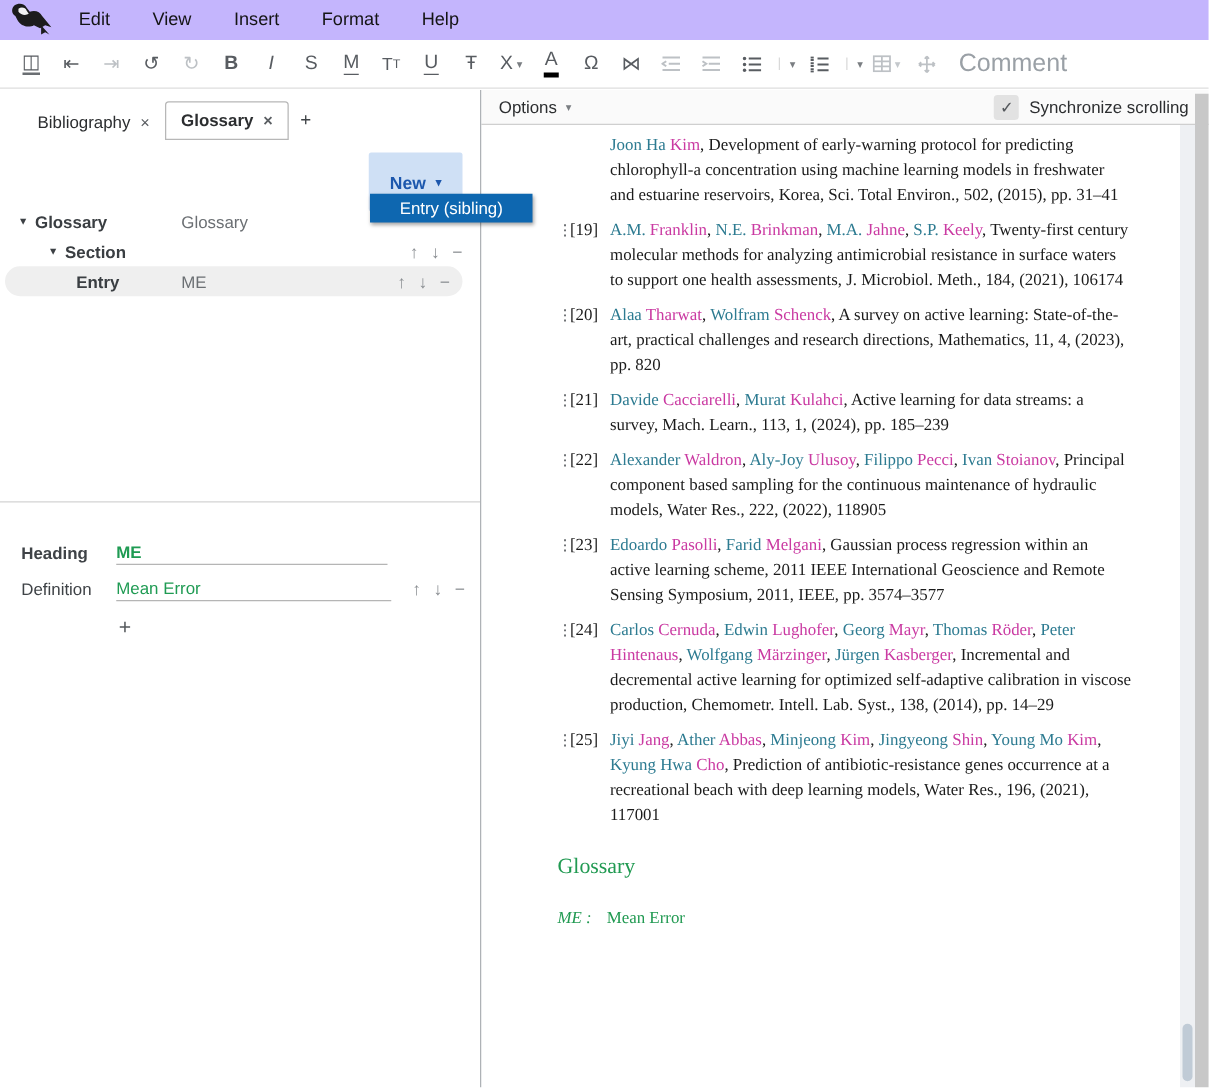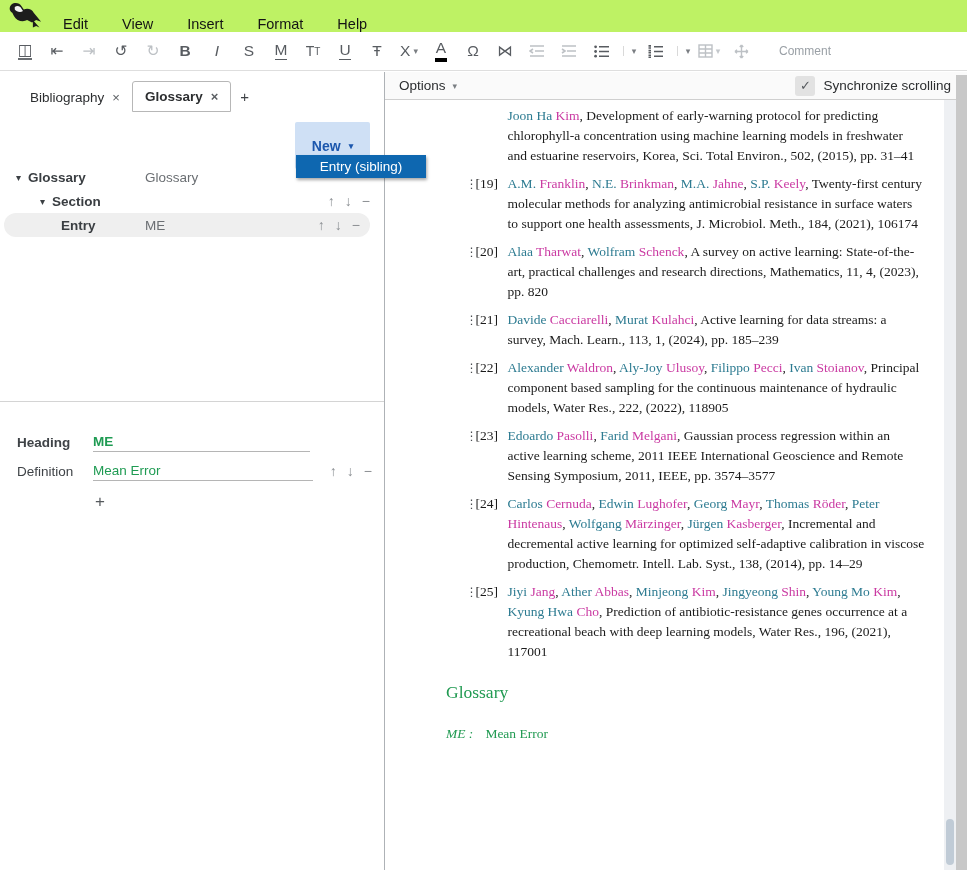"Edit" .menubar { align-items: flex-end -> center; background: #bef264 -> #c4b5fd }
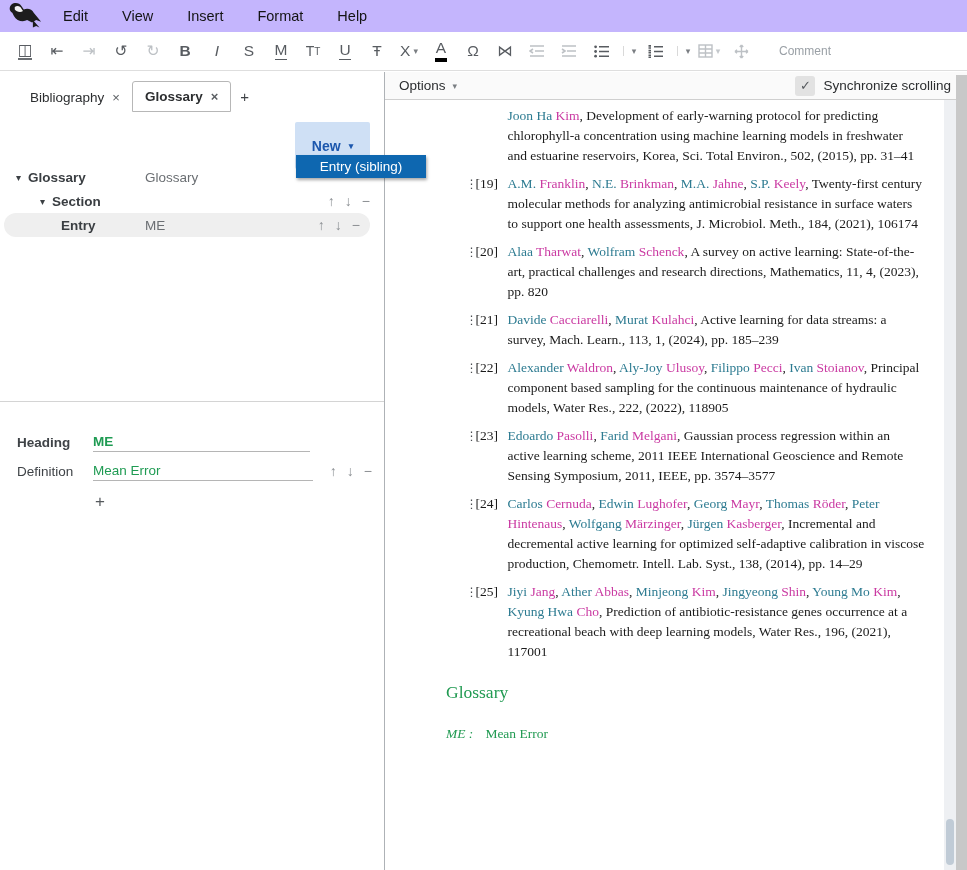"Comment" .comment-label { font-size: 12px -> 20px; margin-left: 22px -> 10px }
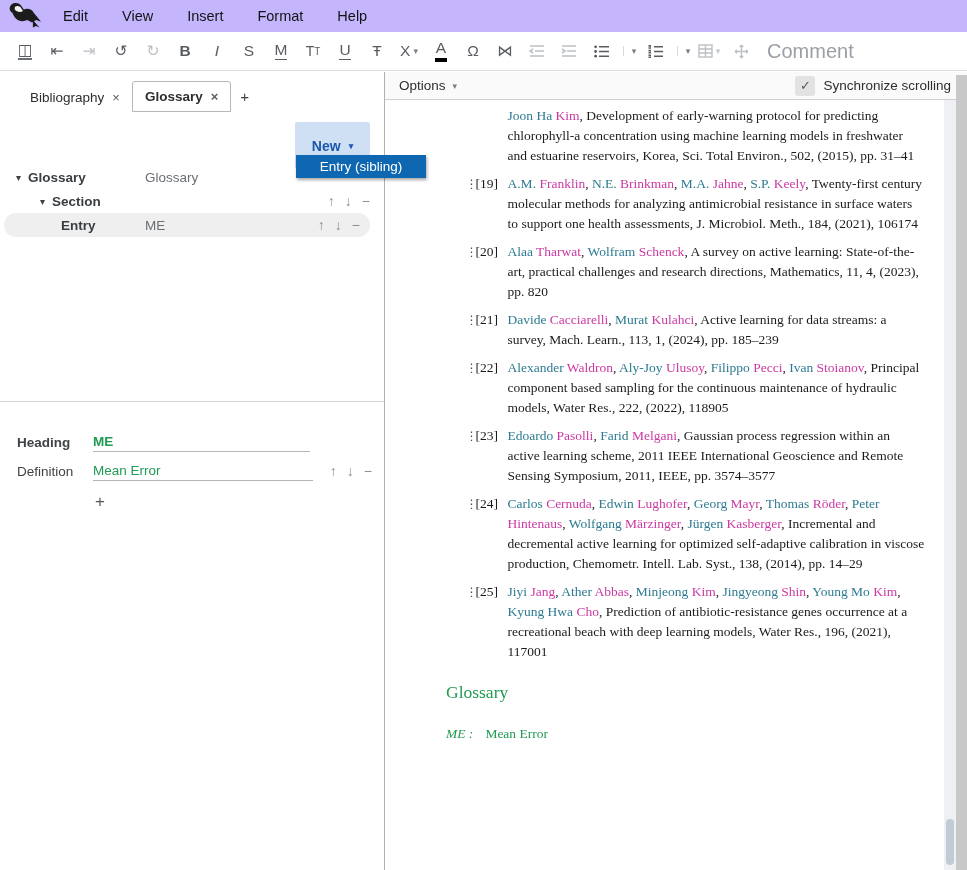"Joon Ha Kim, Development of" .ref { justify-content: center -> none }
